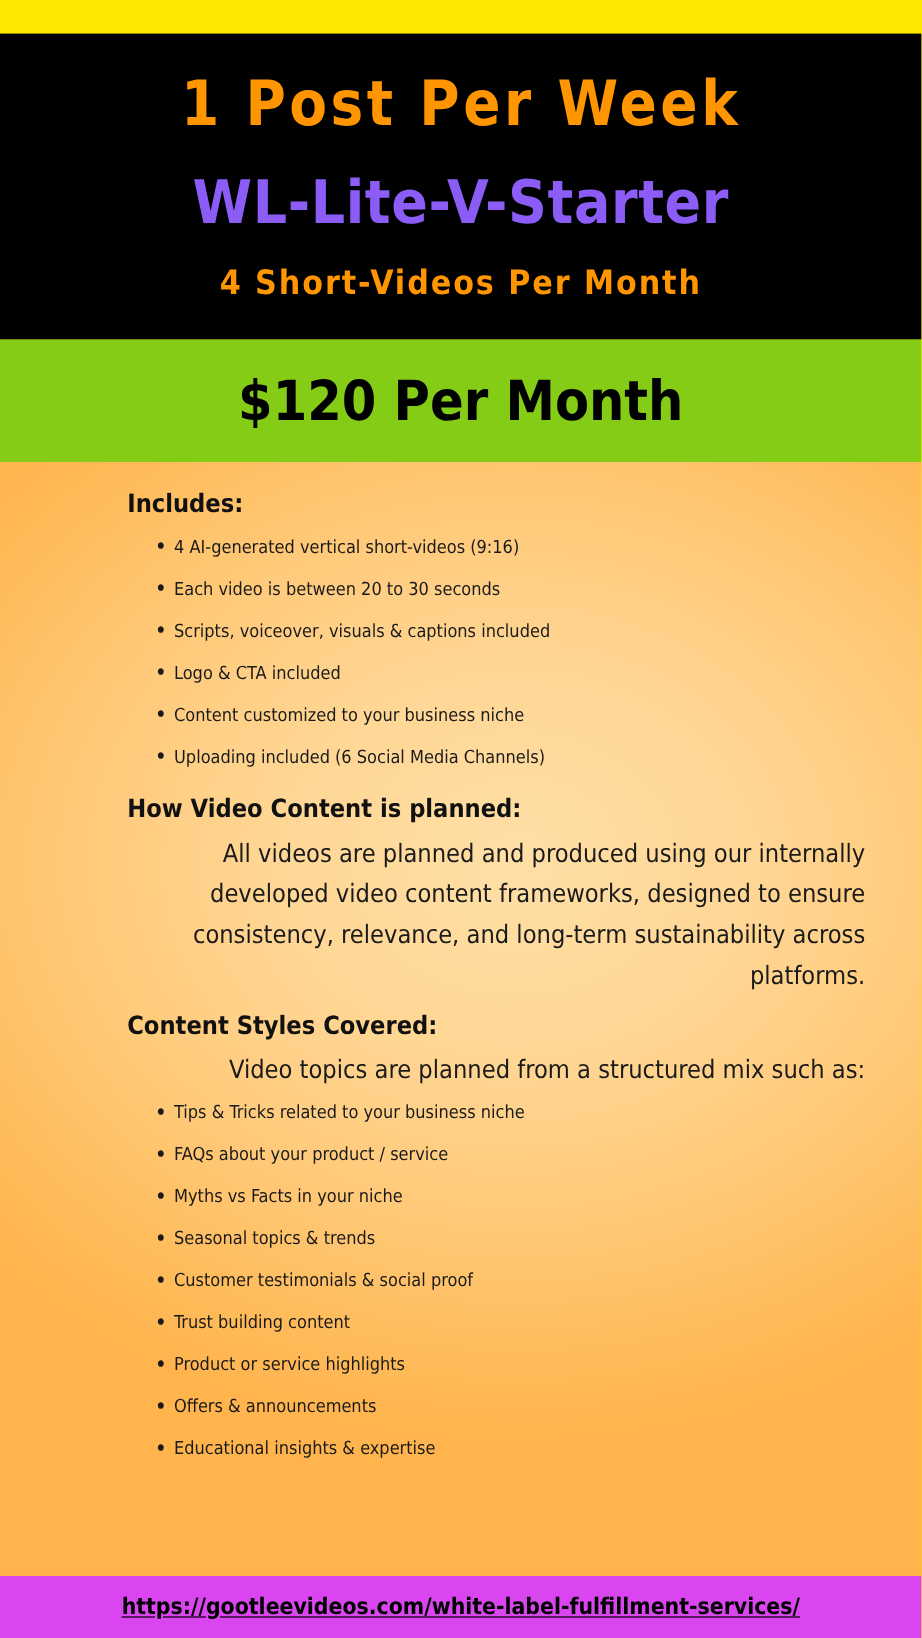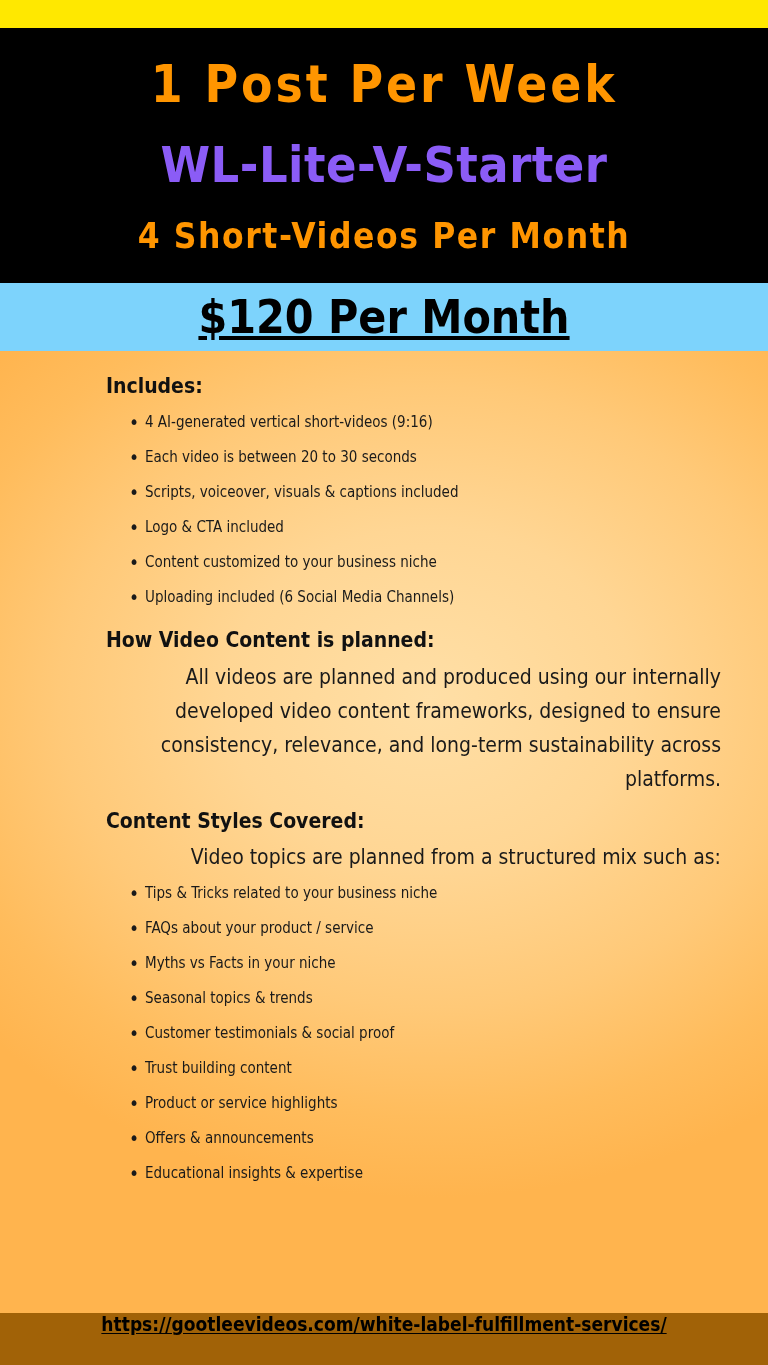"4 Short-Videos Per Month" .header-line3 { font-size: 35px -> 28px }
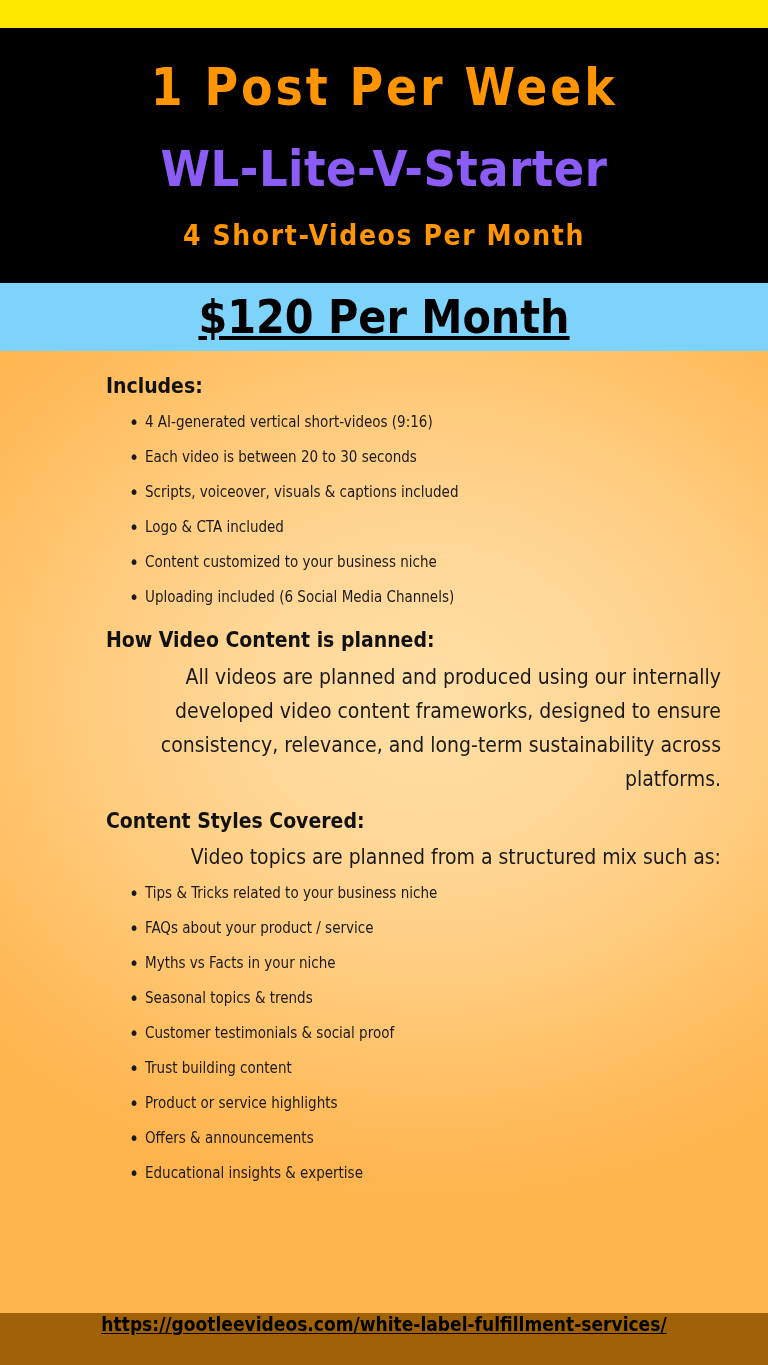"$120 Per Month" .price-band { background: #7dd3fc -> #84cc16; height: 68px -> 102px; text-decoration: underline -> none }
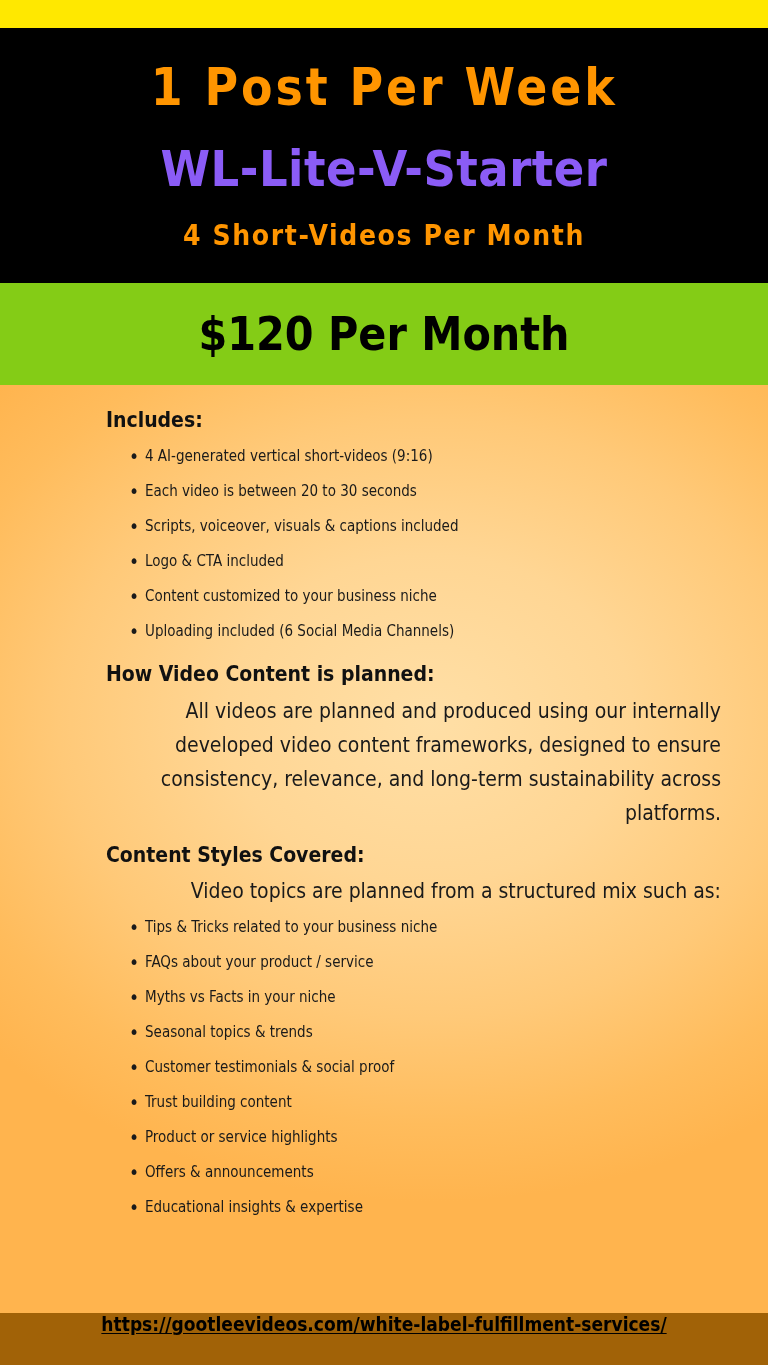"https://gootleevideos.com/white-label-fu" .footer { align-items: flex-start -> center; background: #a16207 -> #d946ef }
